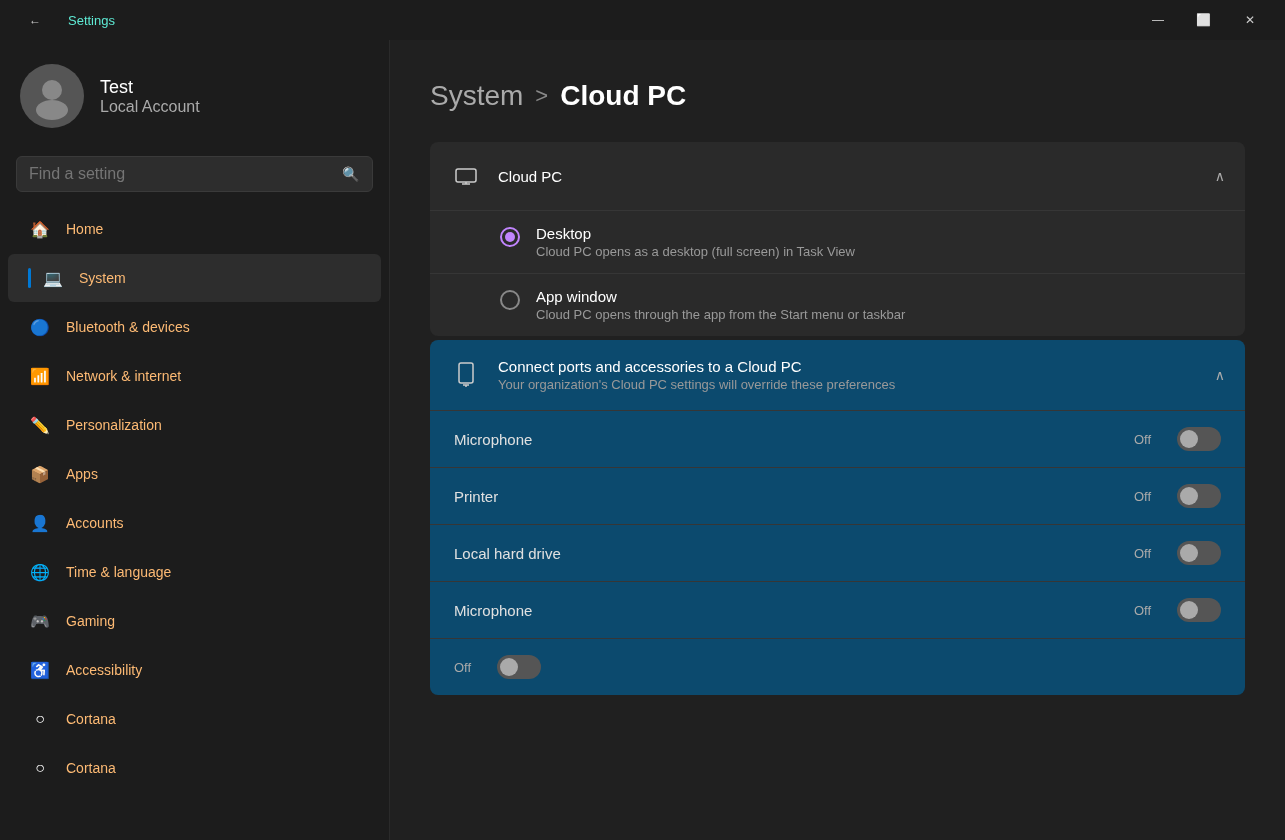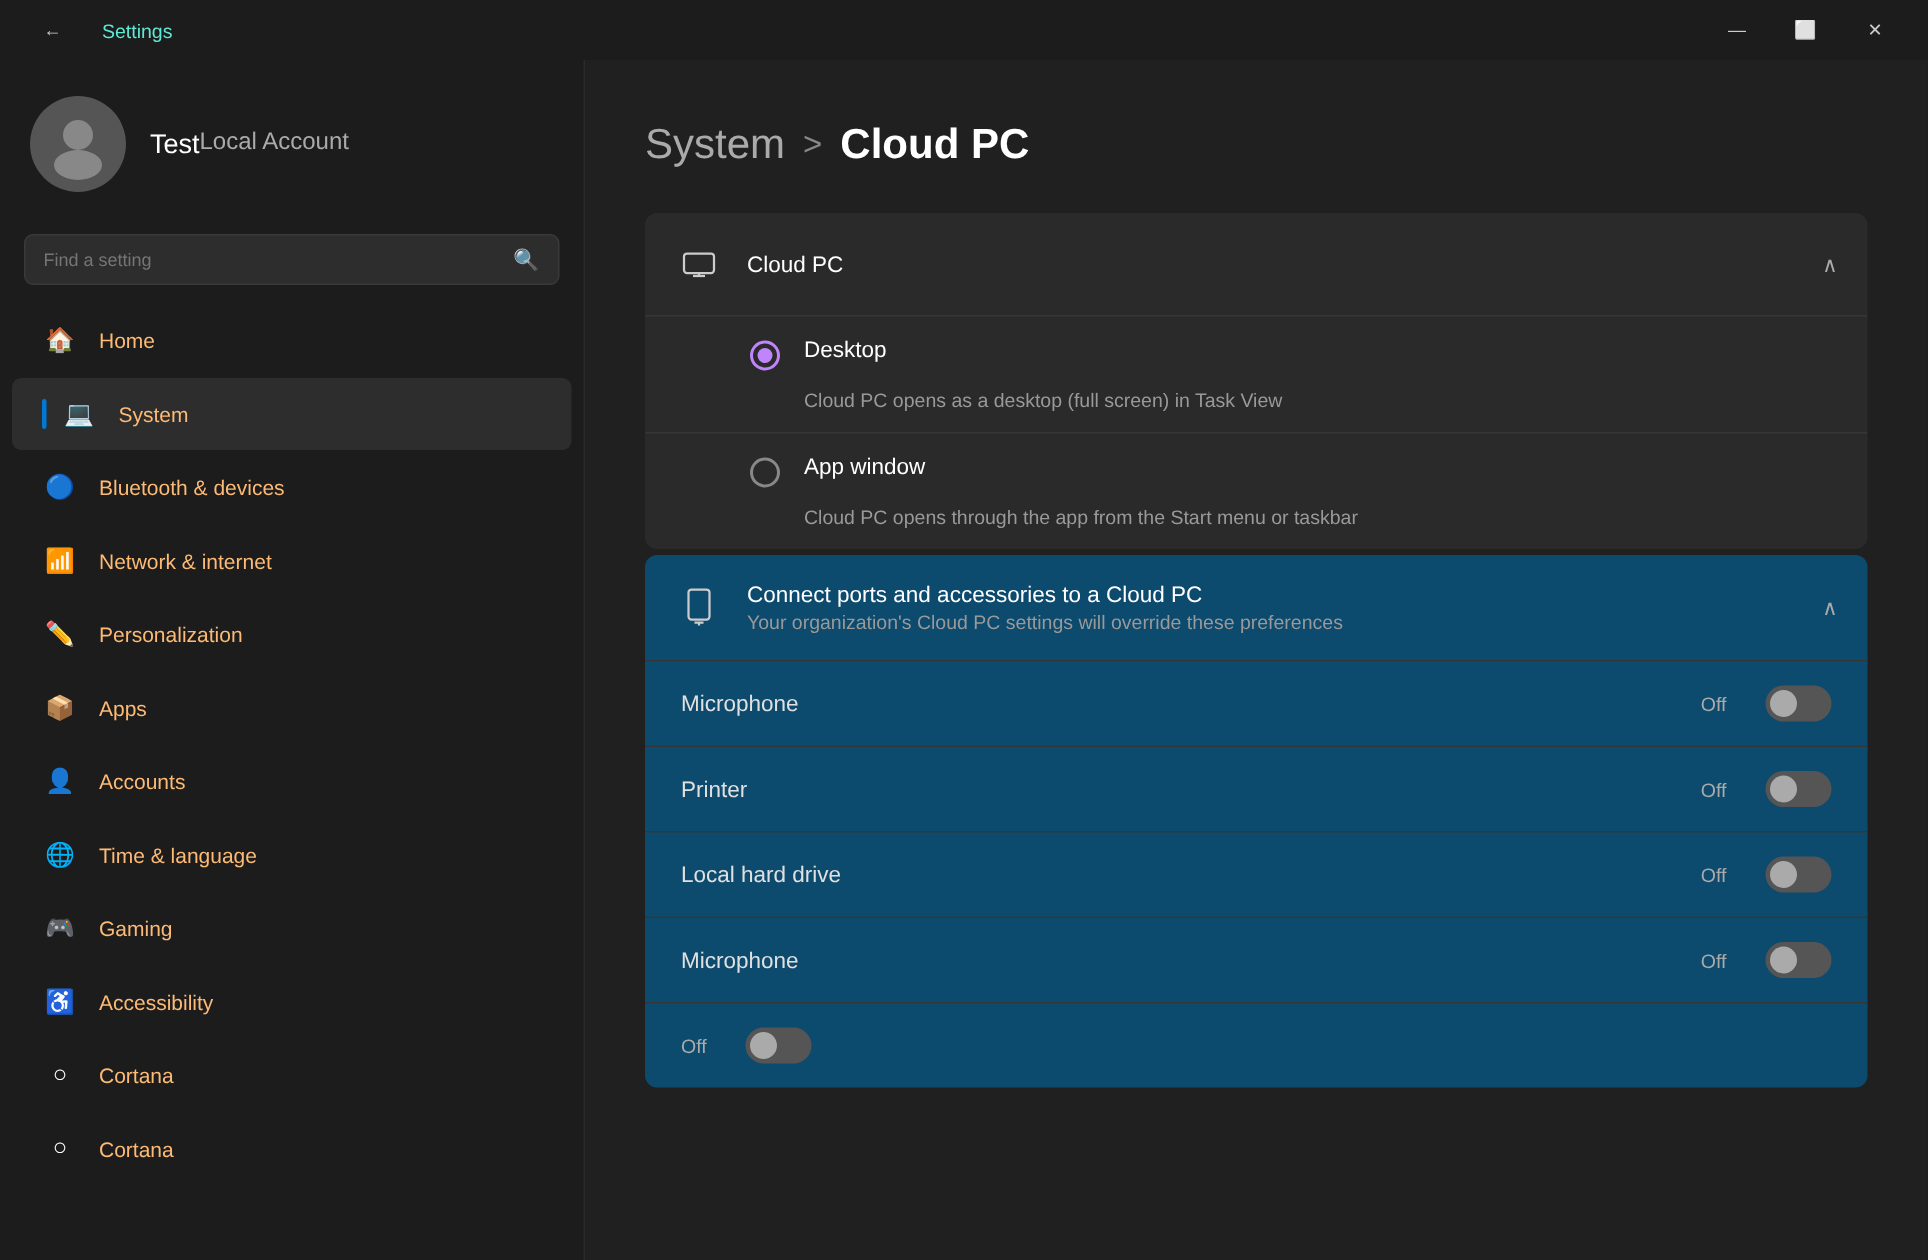"Test" .user-info { flex-direction: row -> column }
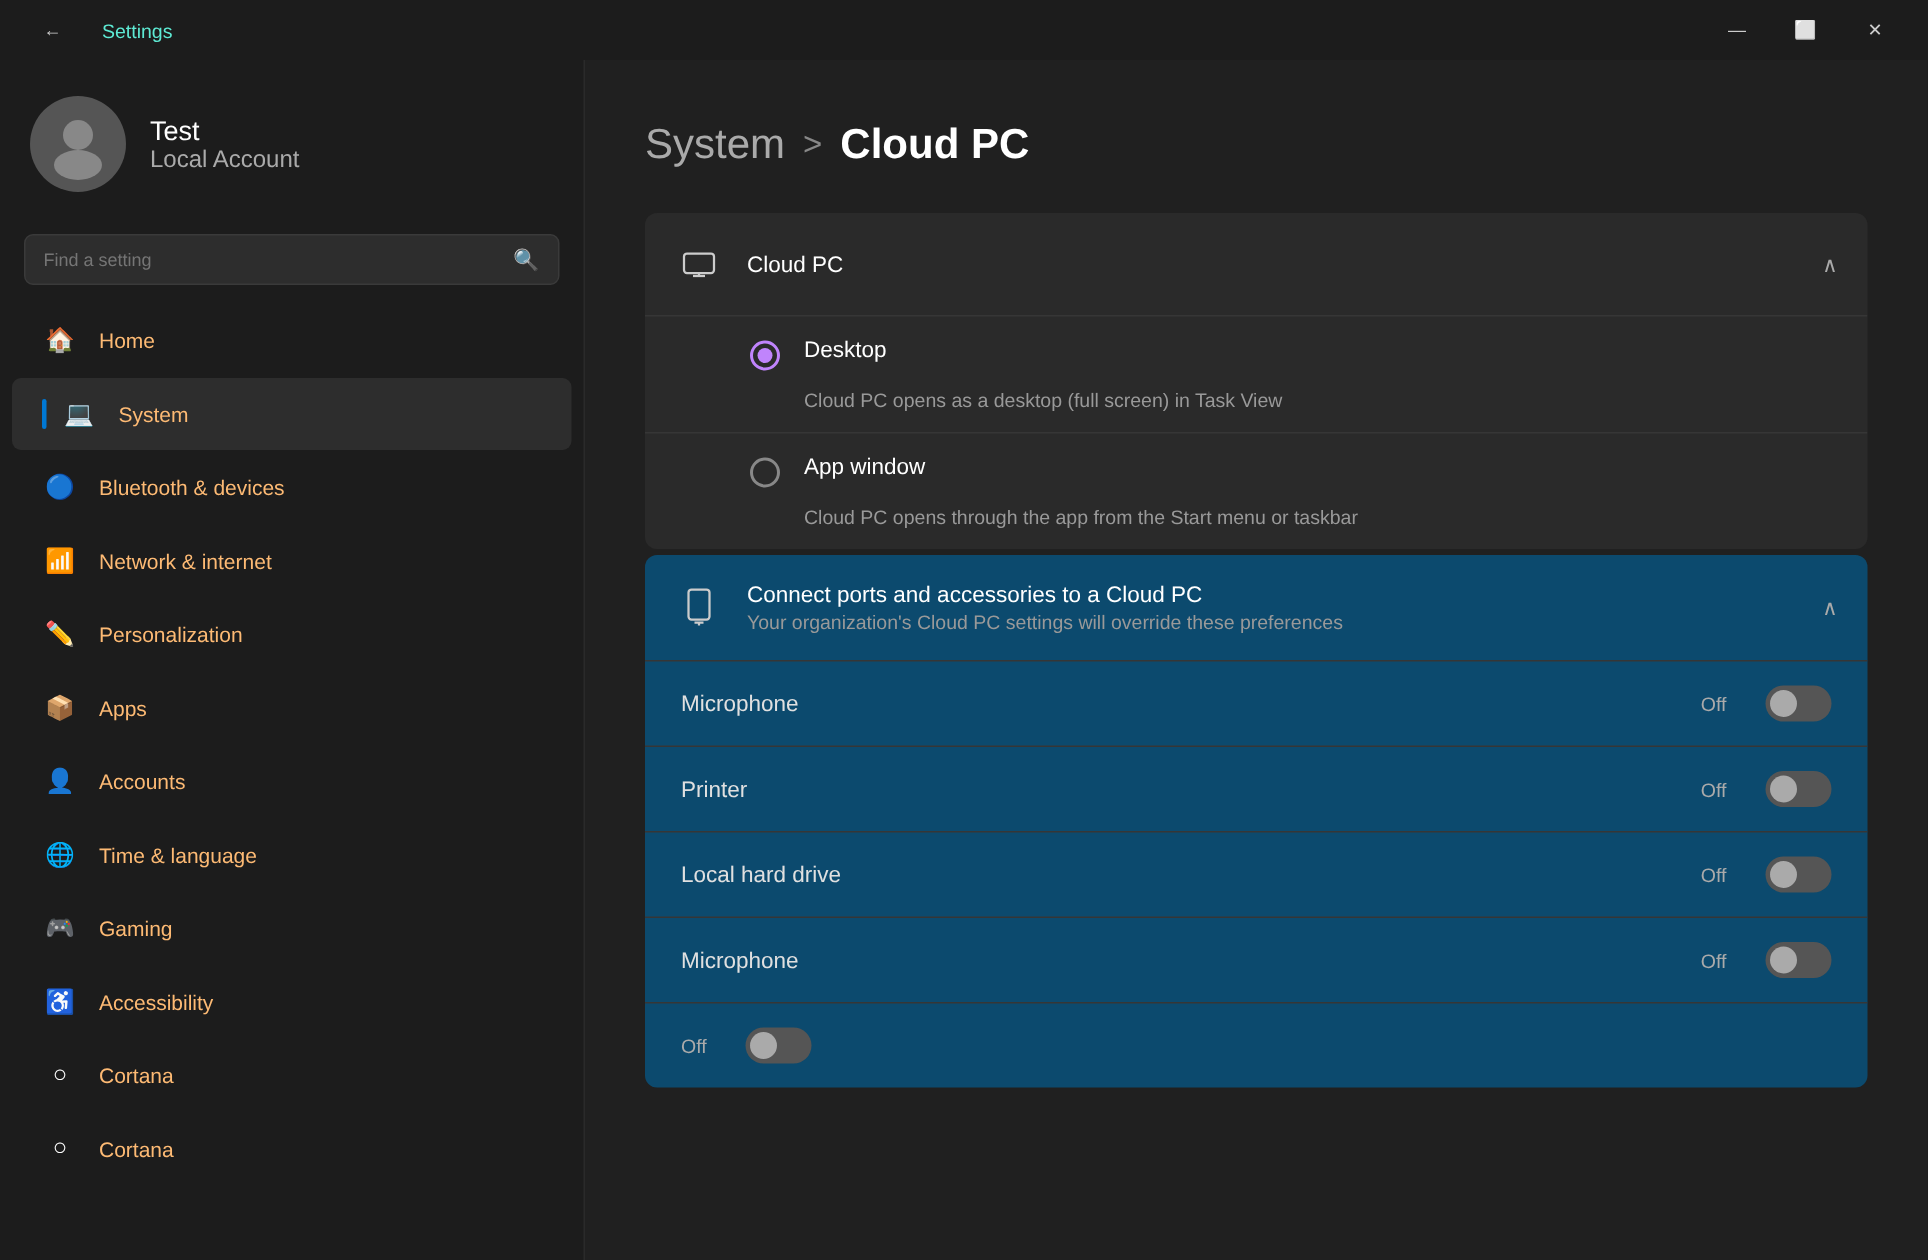"Find a setting" .search-box input { font-size: 12px -> 16px }
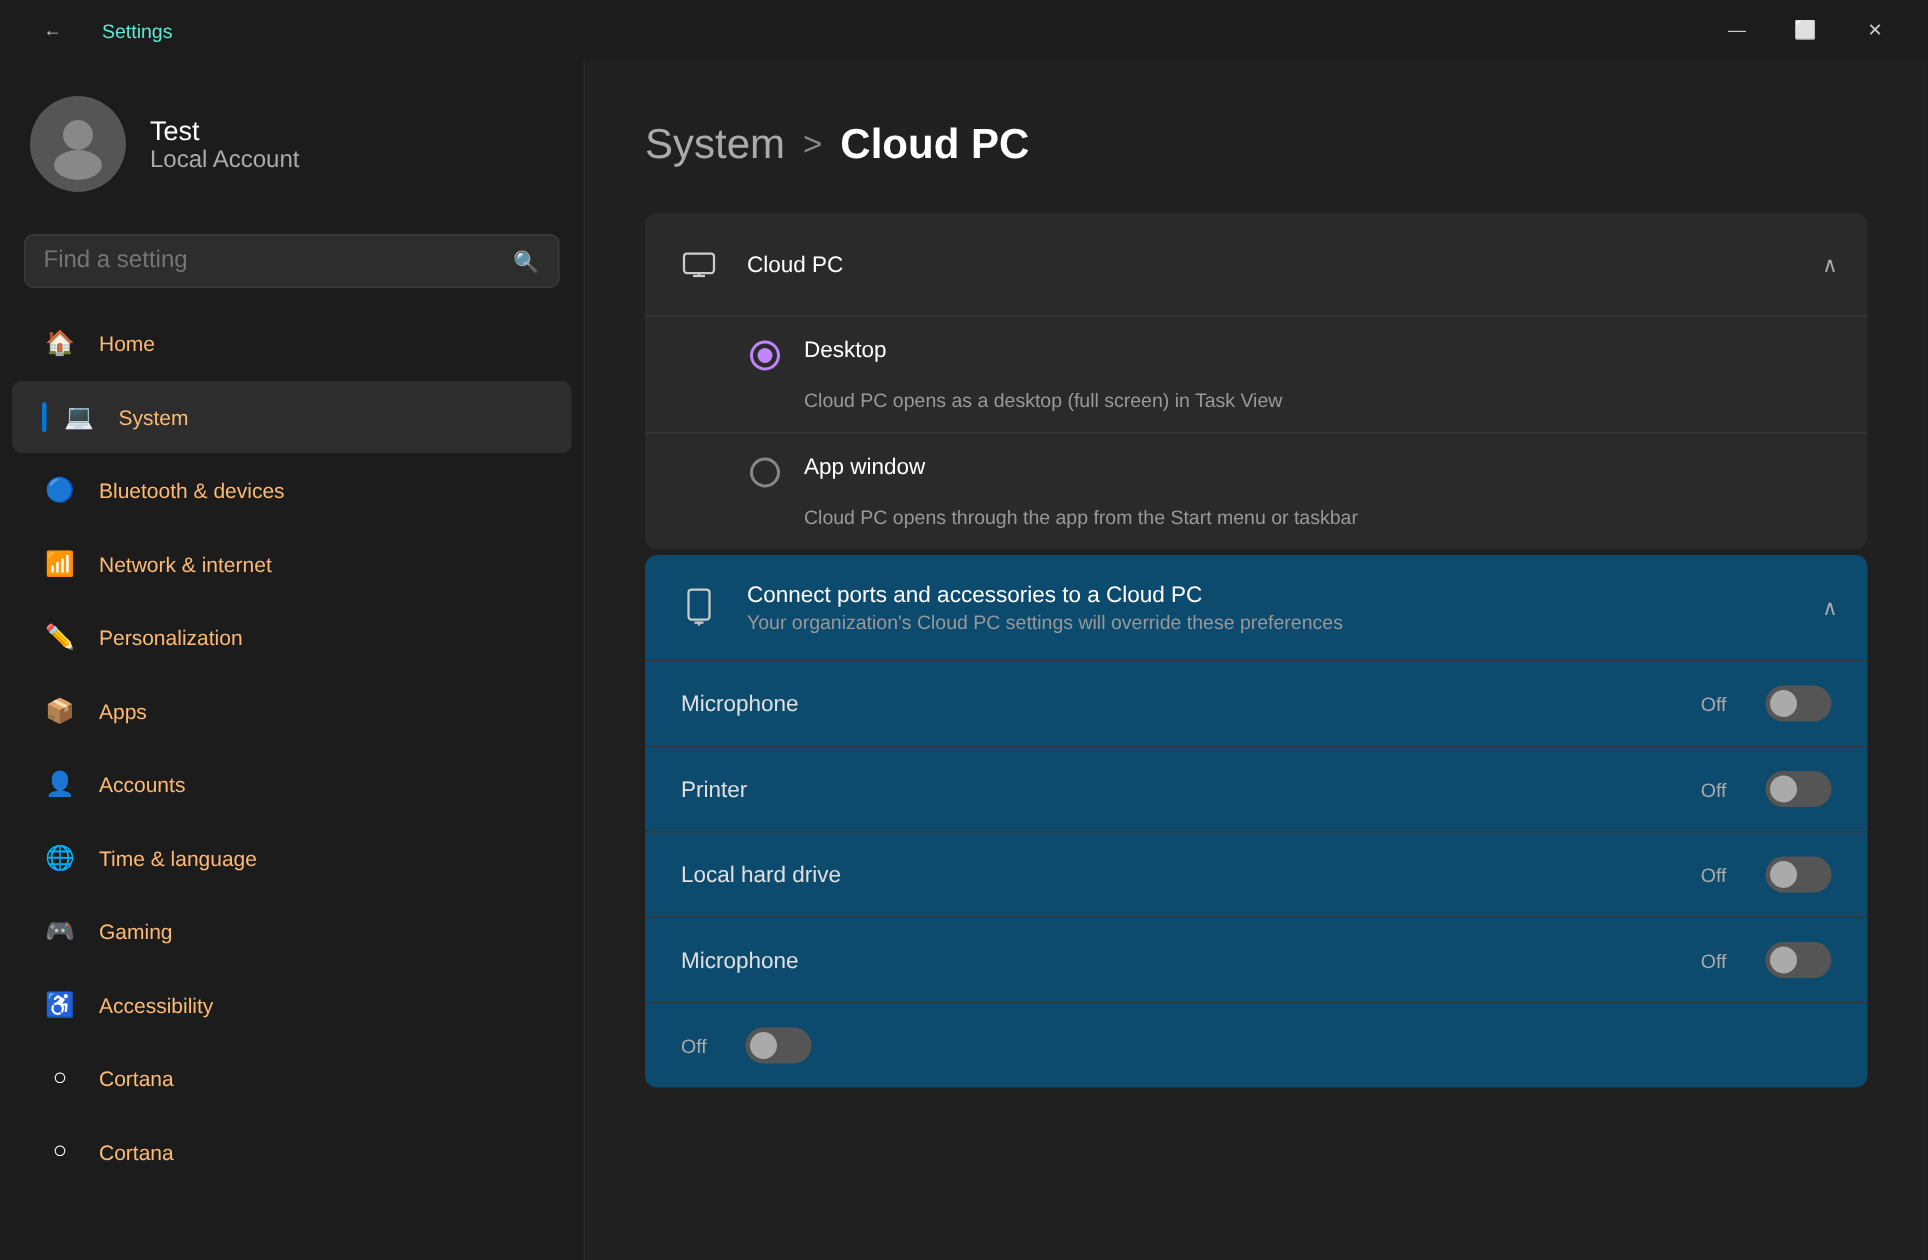"Cloud PC opens as a" .radio-desc { margin-top: 17px -> 2px }
